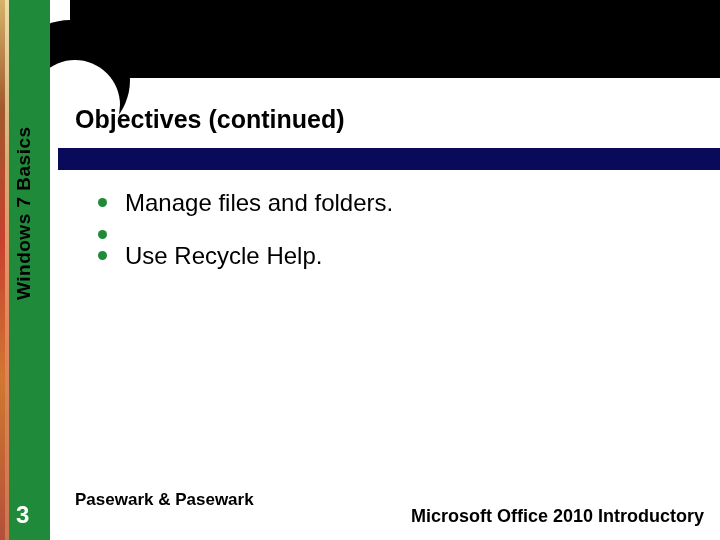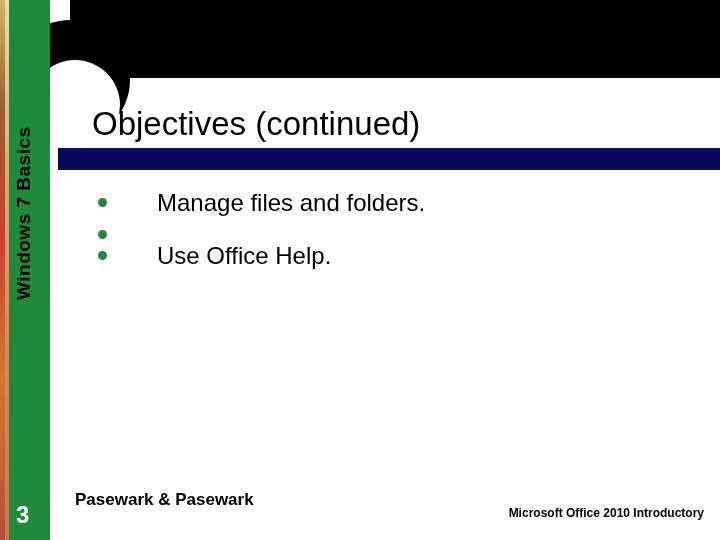"Objectives (continued)" .title { font-size: 33px -> 25px; font-weight: none -> bold; left: 92px -> 75px }
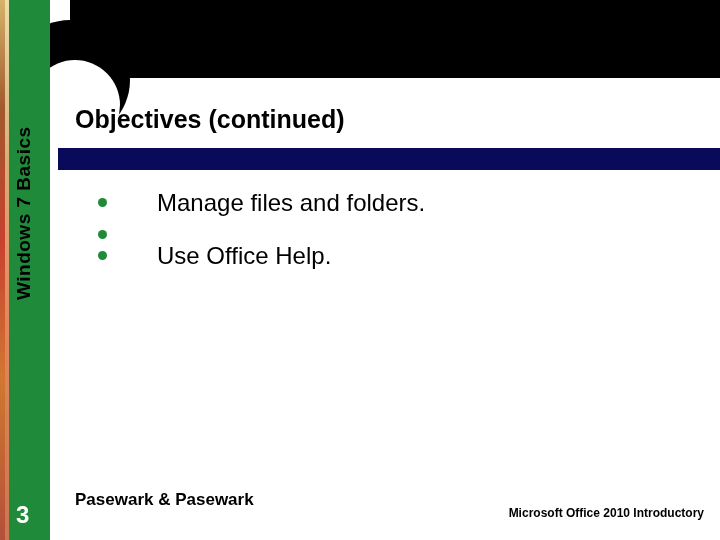"Manage files and folders." .bullet-text { margin-left: 32px -> none }
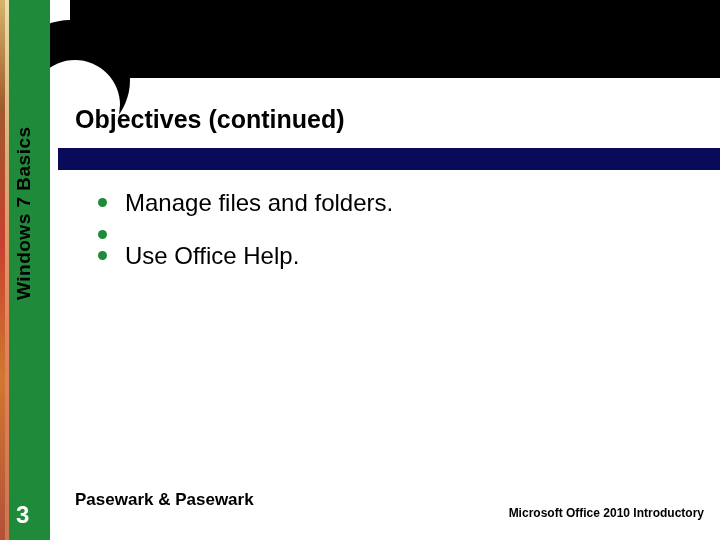"Use Office Help." span.bullet-text { text: Office -> Recycle }
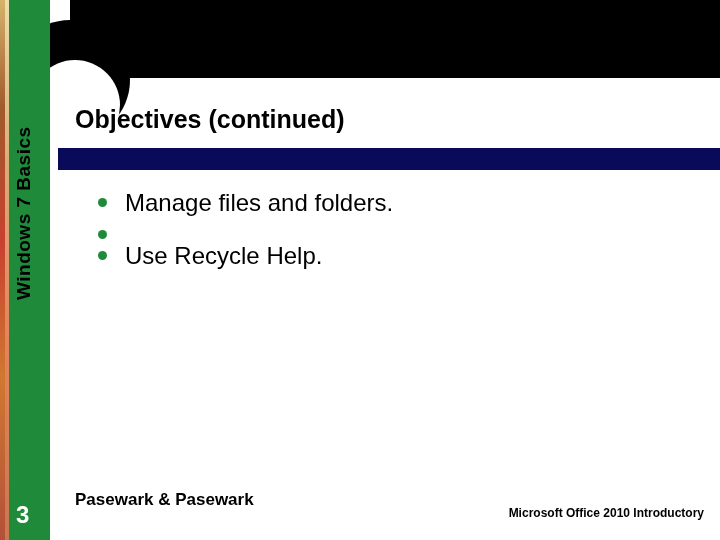"Microsoft Office 2010 Introductory" .footer-right { font-size: 12px -> 18px }
